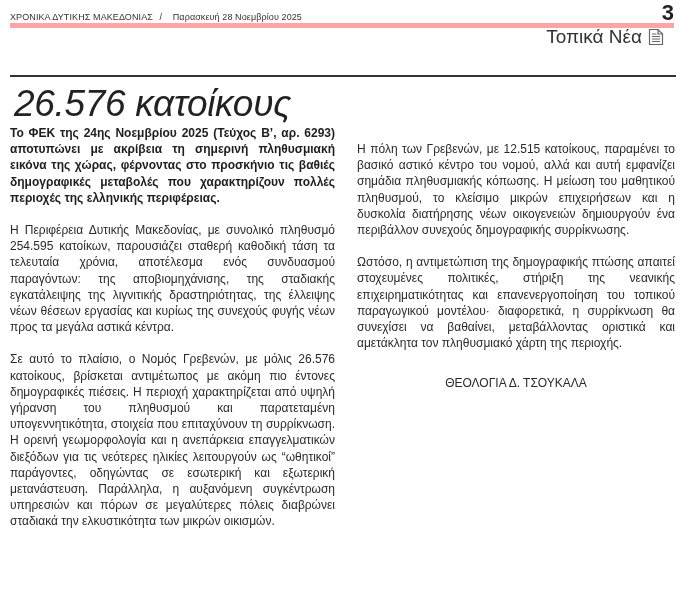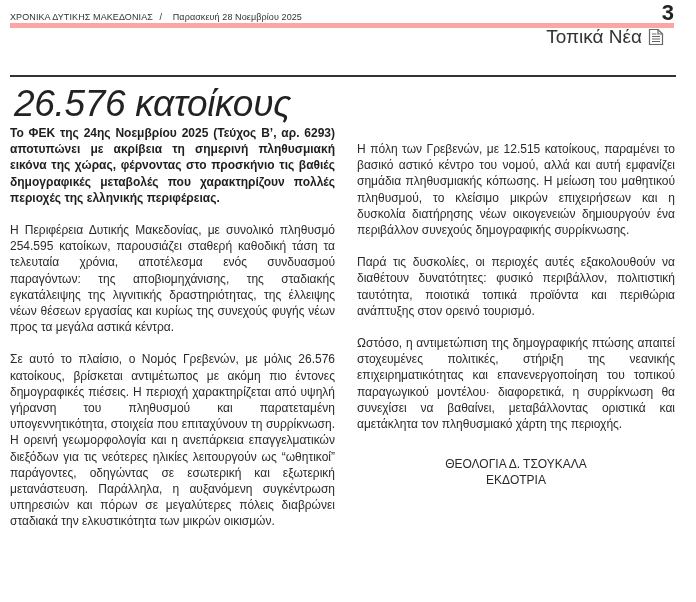"Παρά τις δυσκολίες, οι περιοχές" p { html: <p>Παρά τις δυσκολίες, οι περιοχές αυτές εξακολουθούν να διαθέτουν δυνατότητες: φυσικό περιβάλλον, πολιτιστική ταυτότητα, ποιοτικά τοπικά προϊόντα και περιθώρια ανάπτυξης στον ορεινό τουρισμό.</p> -> none }
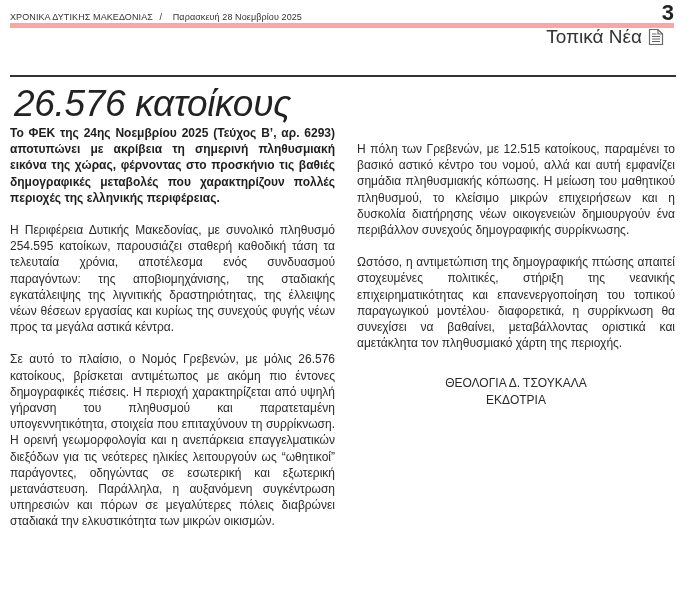"ΕΚΔΟΤΡΙΑ" div { html: <div>ΕΚΔΟΤΡΙΑ</div> -> none }
